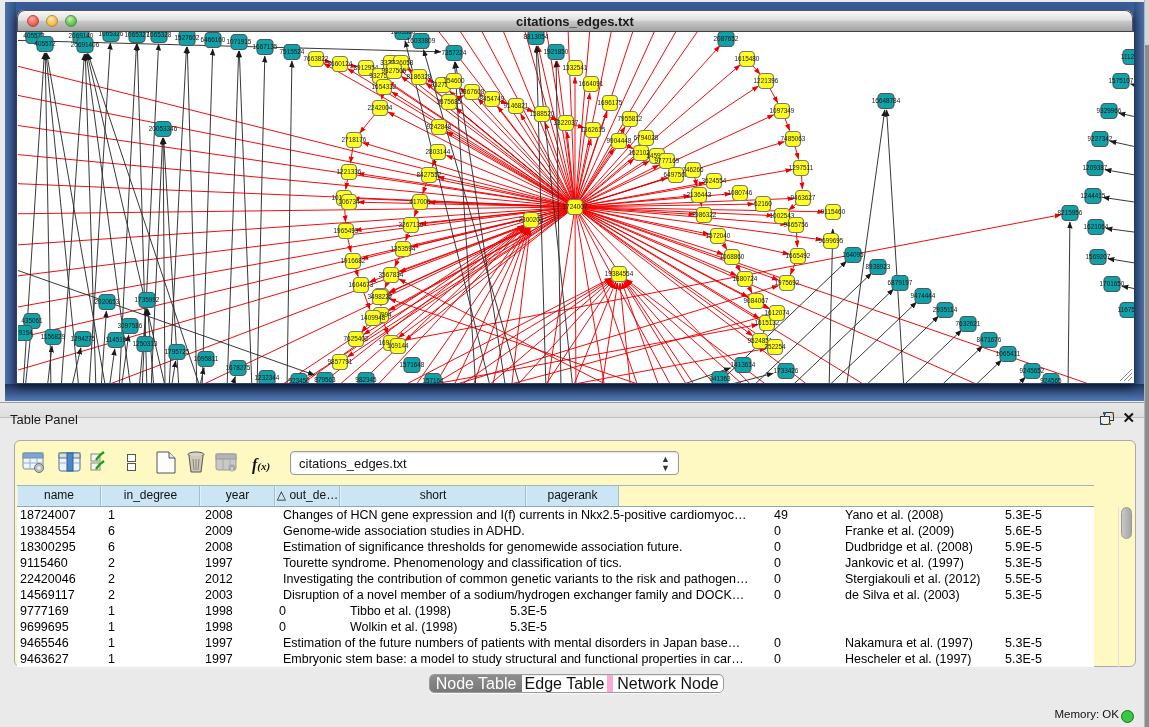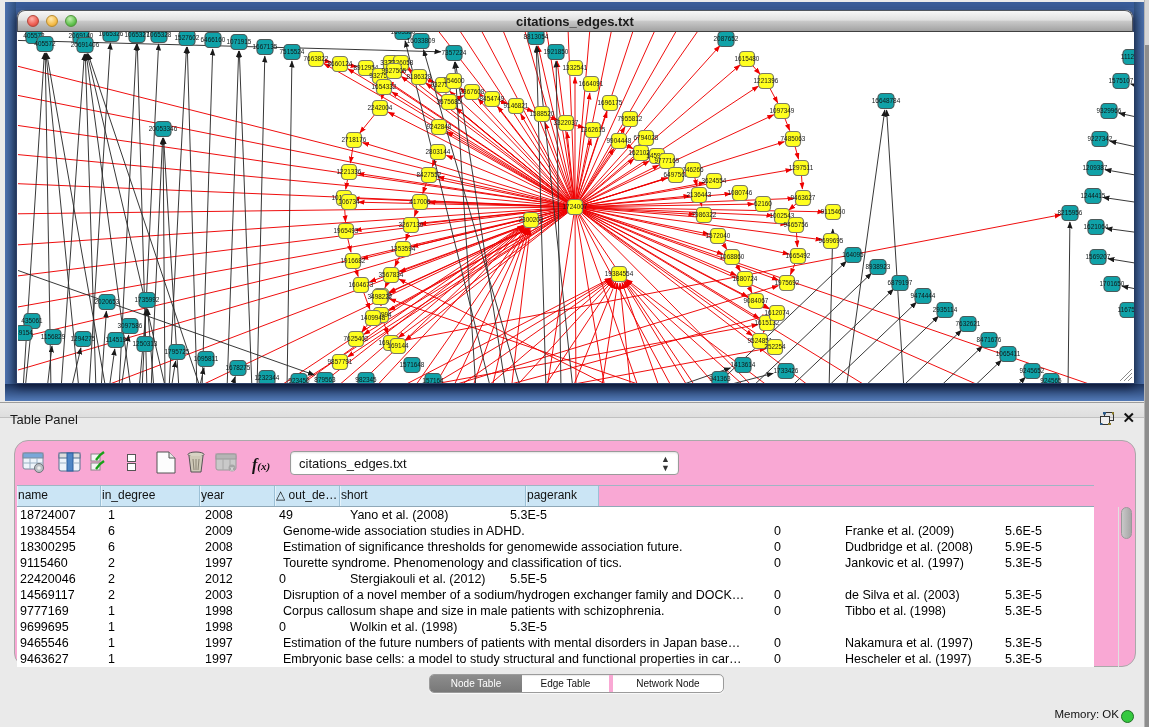"f(x)" #panel { background: #f9a8d4 -> #fef9c3; border-radius: 14px -> 6px }
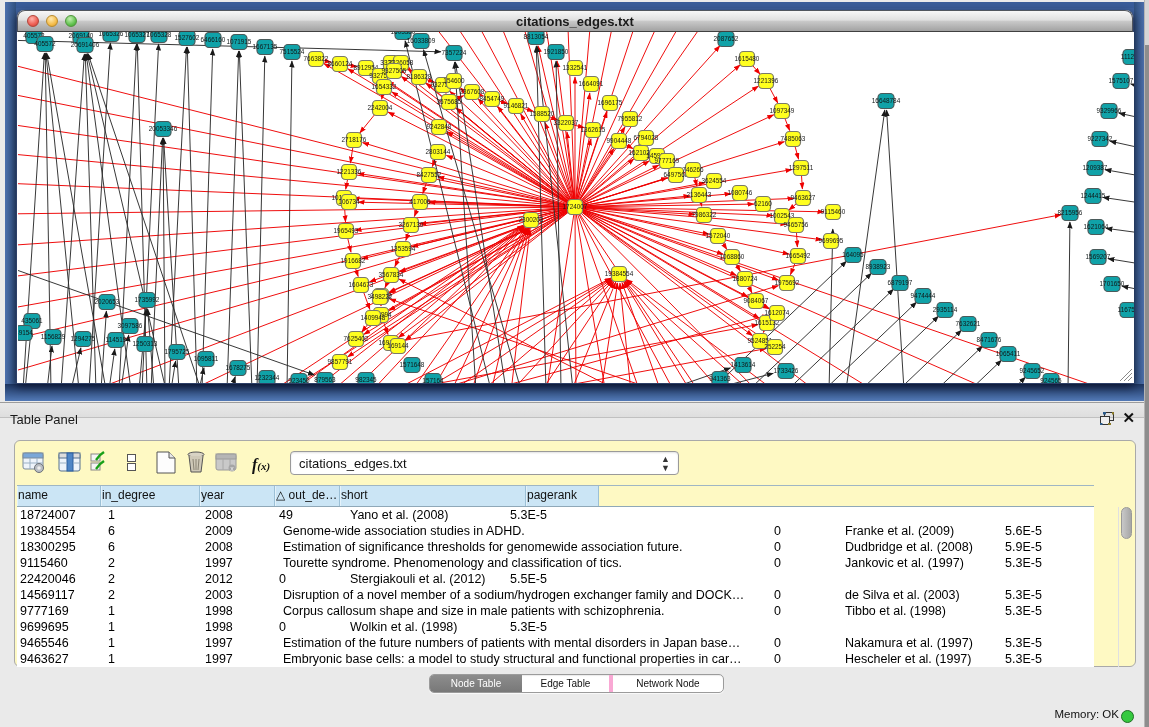"name" .hc { text-align: none -> center }
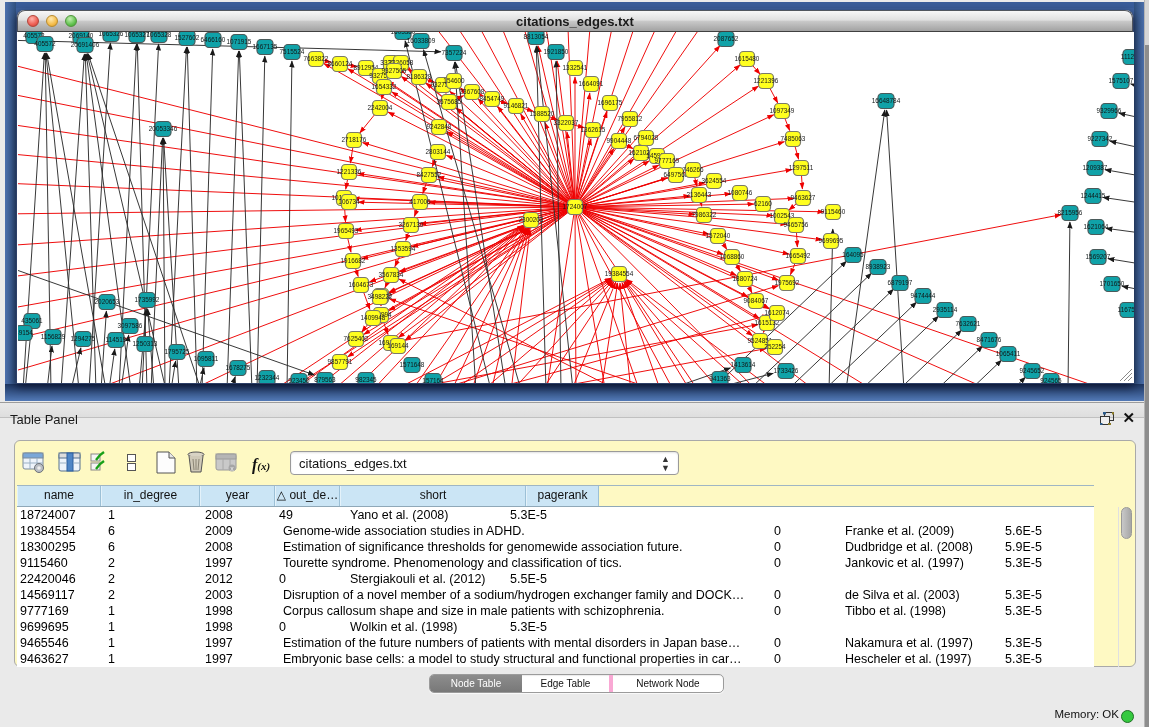"pagerank" .h7 { width: 73px -> 93px }
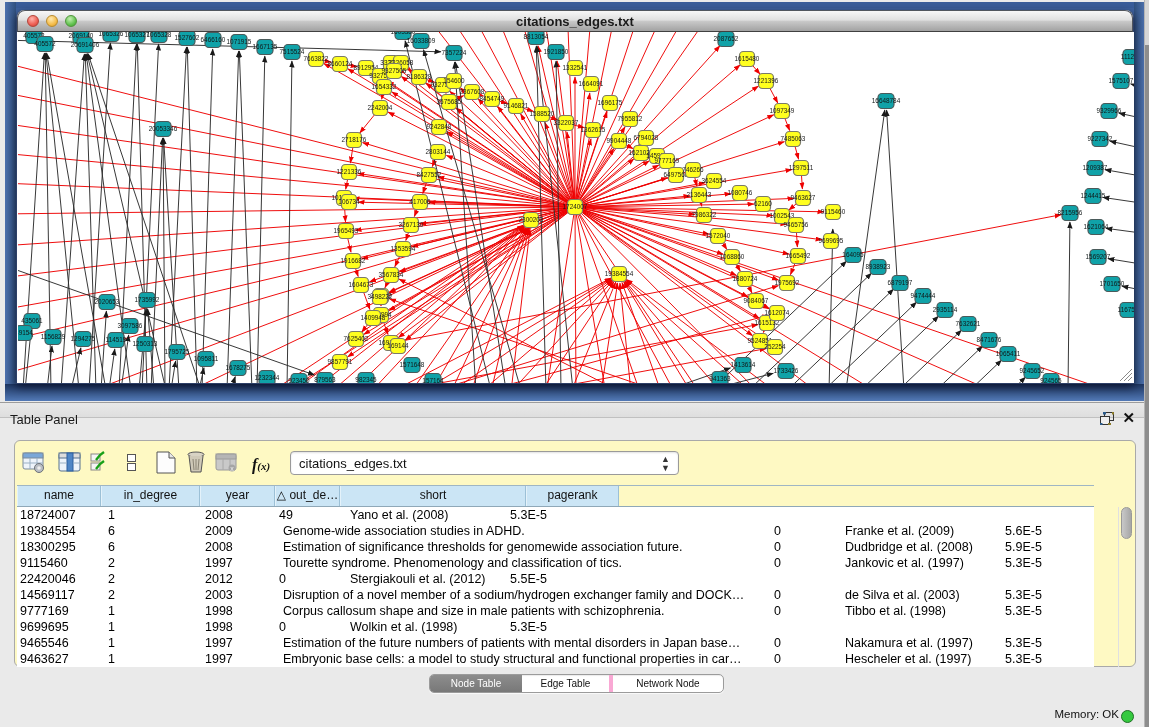"Changes of HCN gene expression" div.c { html: none -> <div>Changes of HCN gene expression and I(f) currents in Nkx2.5-positive cardiomyoc…</div> }
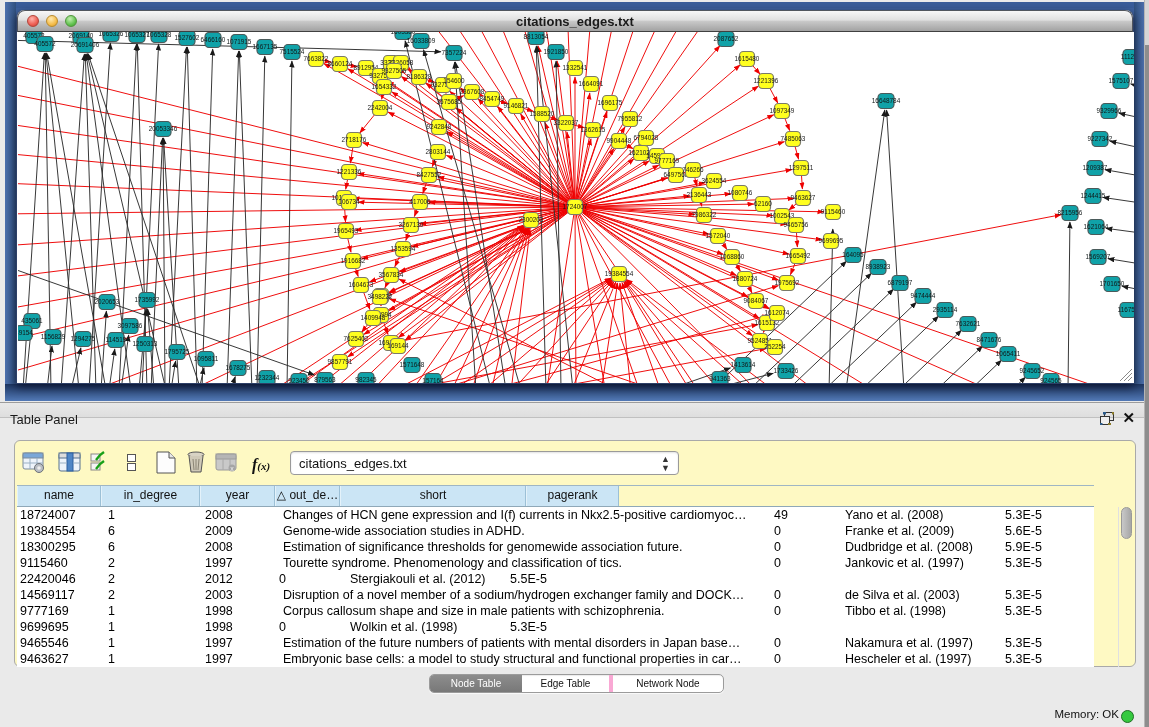"Investigating the contribution of common" div.c { html: none -> <div>Investigating the contribution of common genetic variants to the risk and pathogen…</div> }
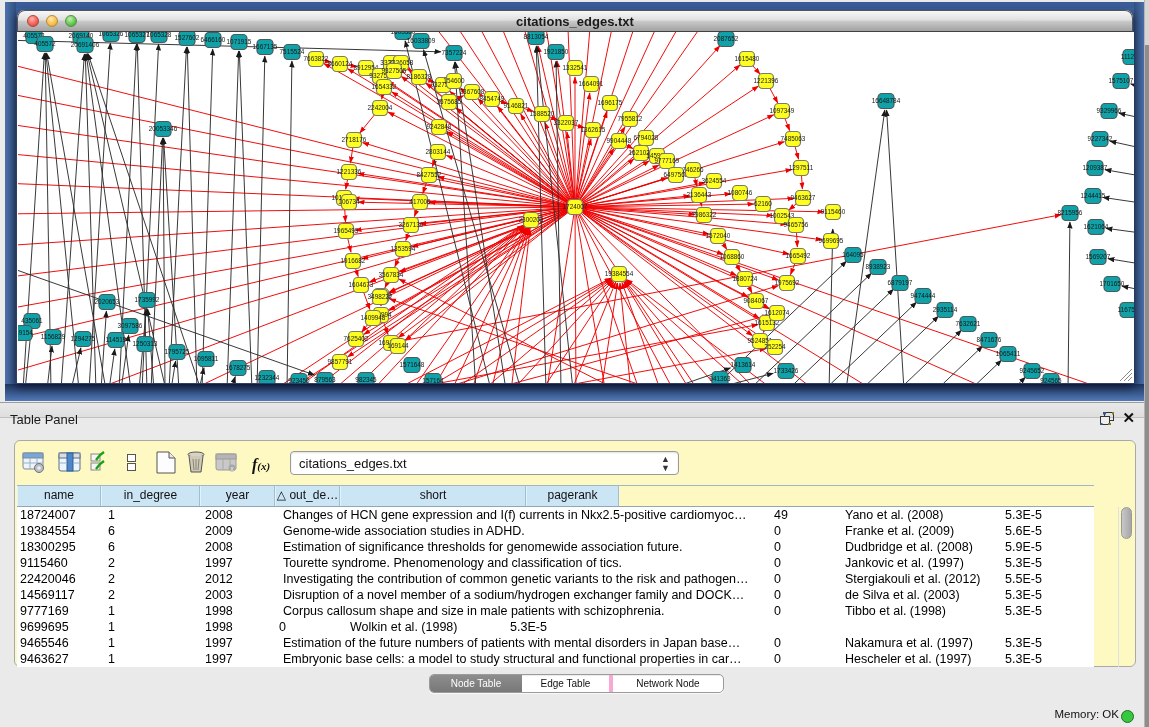"Corpus callosum shape and size" div.c { html: <div>Corpus callosum shape and size in male patients with schizophrenia.</div> -> none }
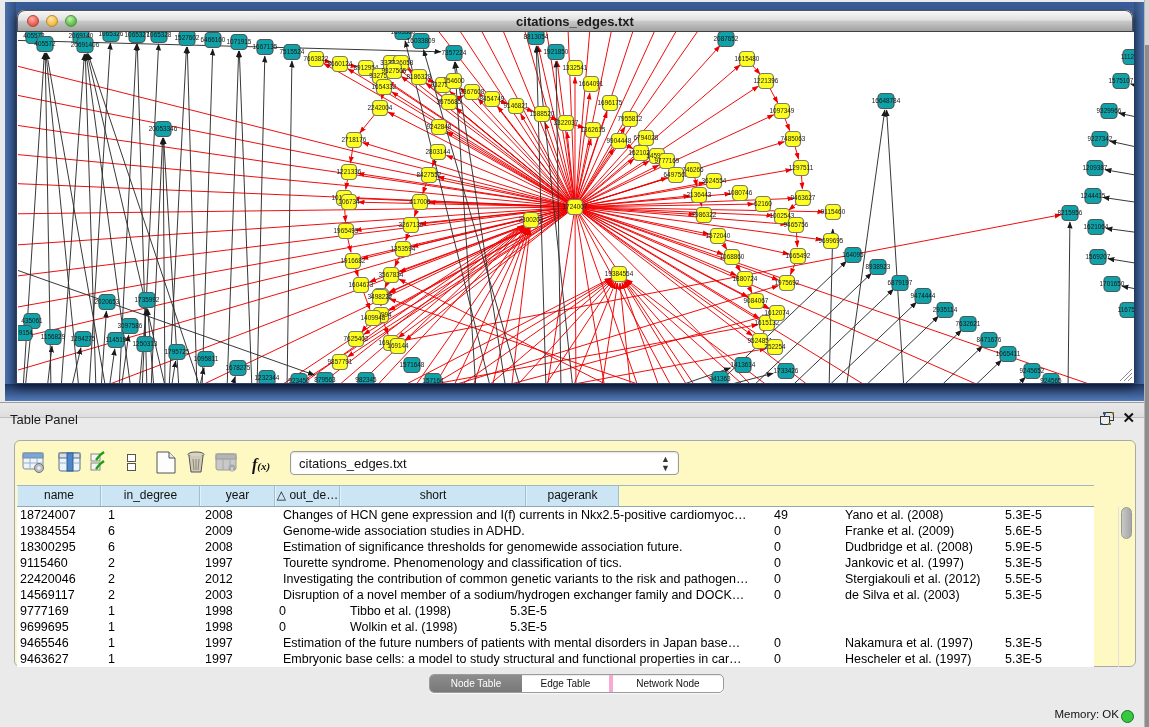"Embryonic base cells: a model" div.c { text: base cells -> stem base }
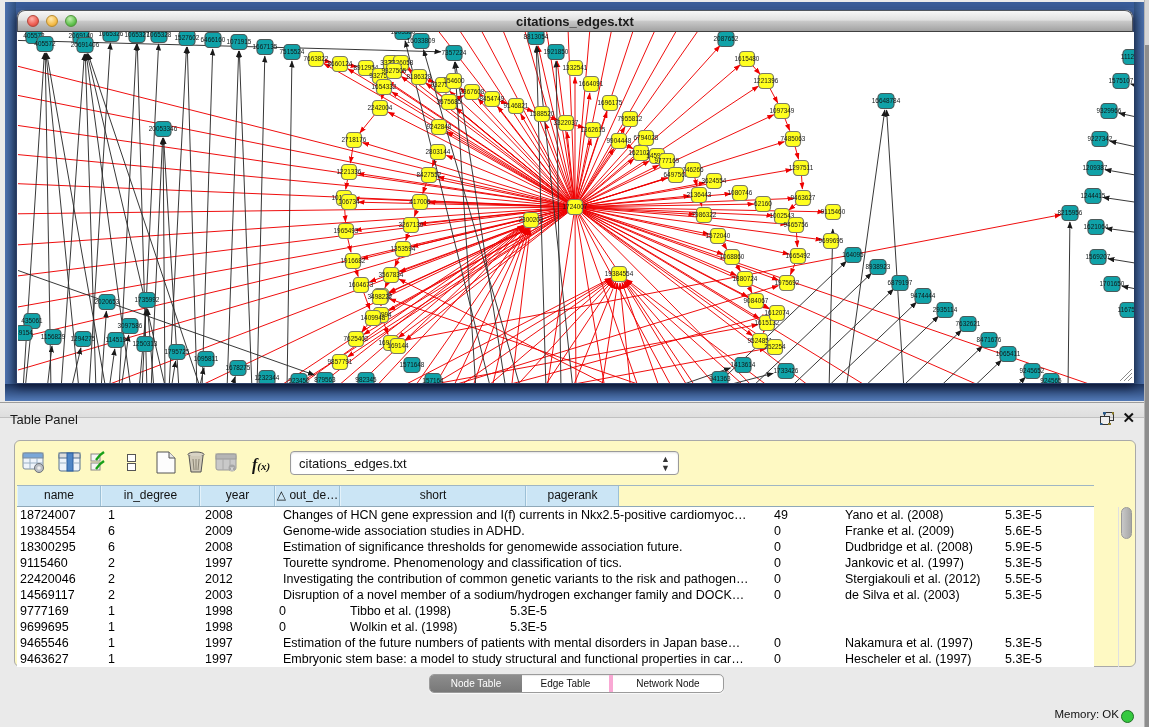"Node Table" #tabs .seg { font-size: 10px -> 16px }
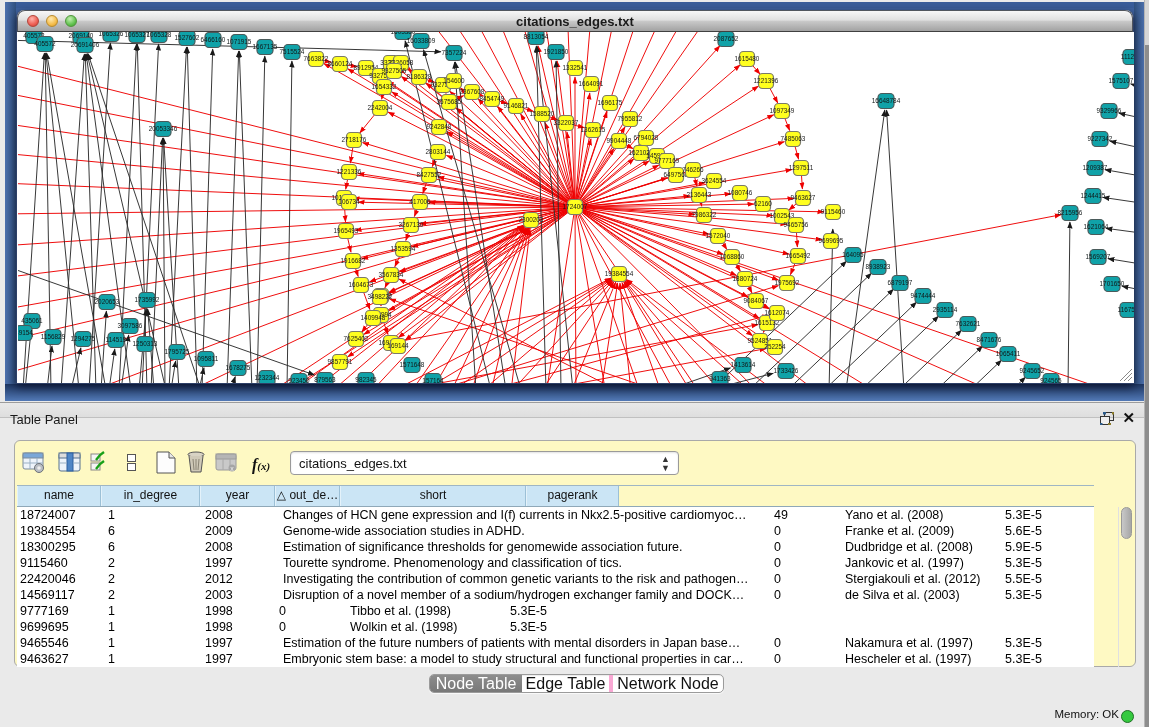"Edge Table" div.seg { border-right: 4px solid #f9a8d4 -> 6px solid #f9a8d4 }
